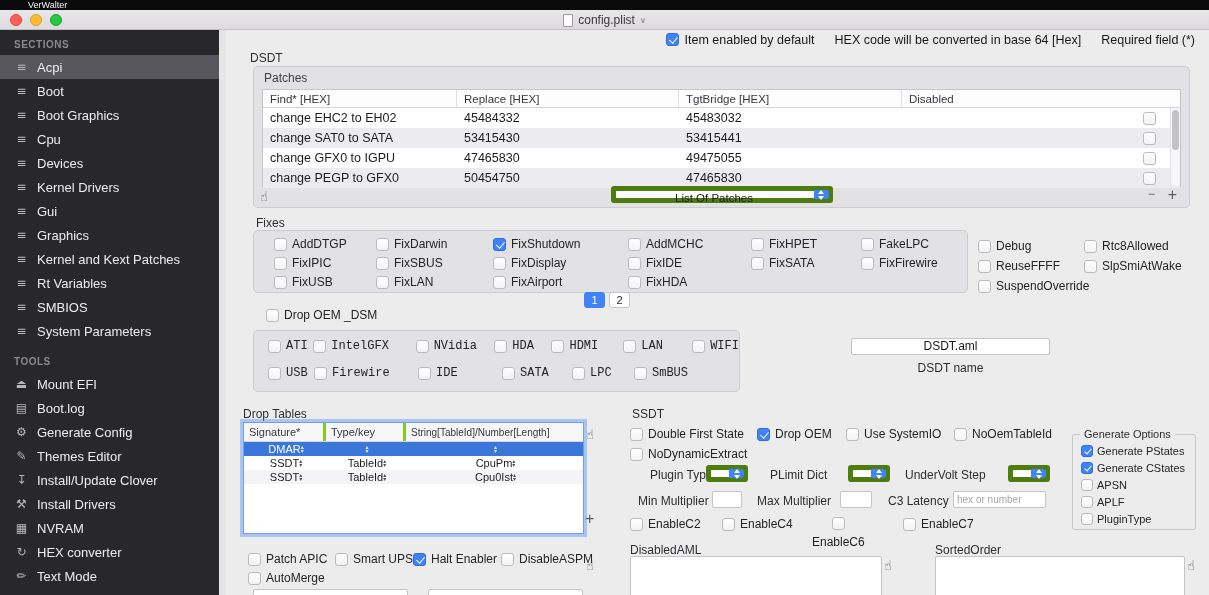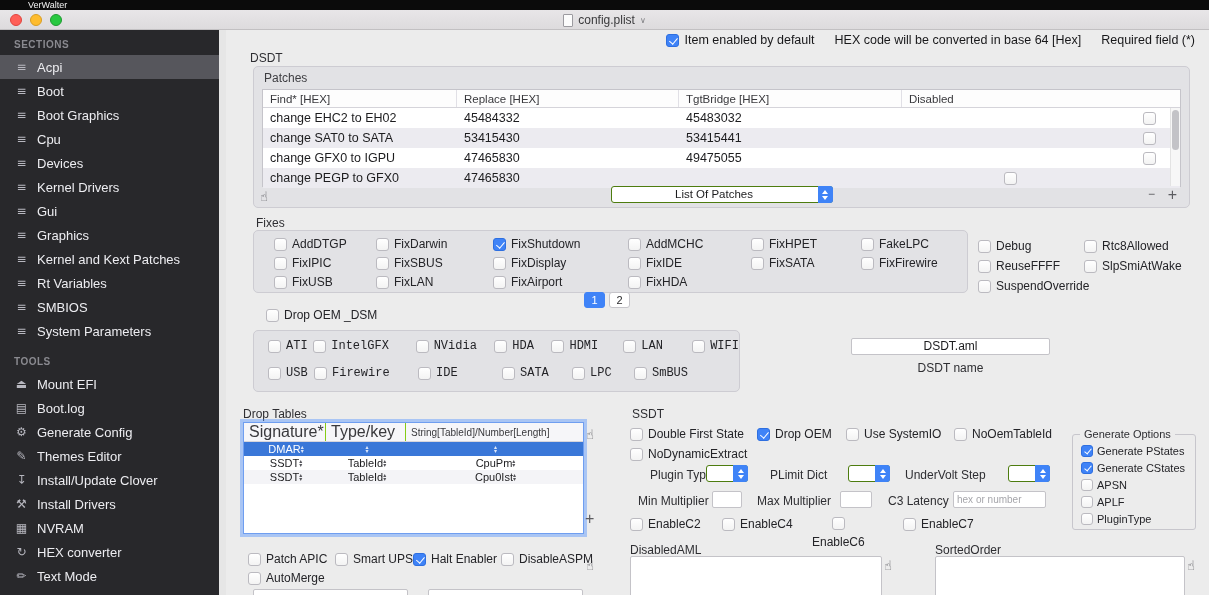"Item enabled by default" .legend-item { align-items: center -> none }
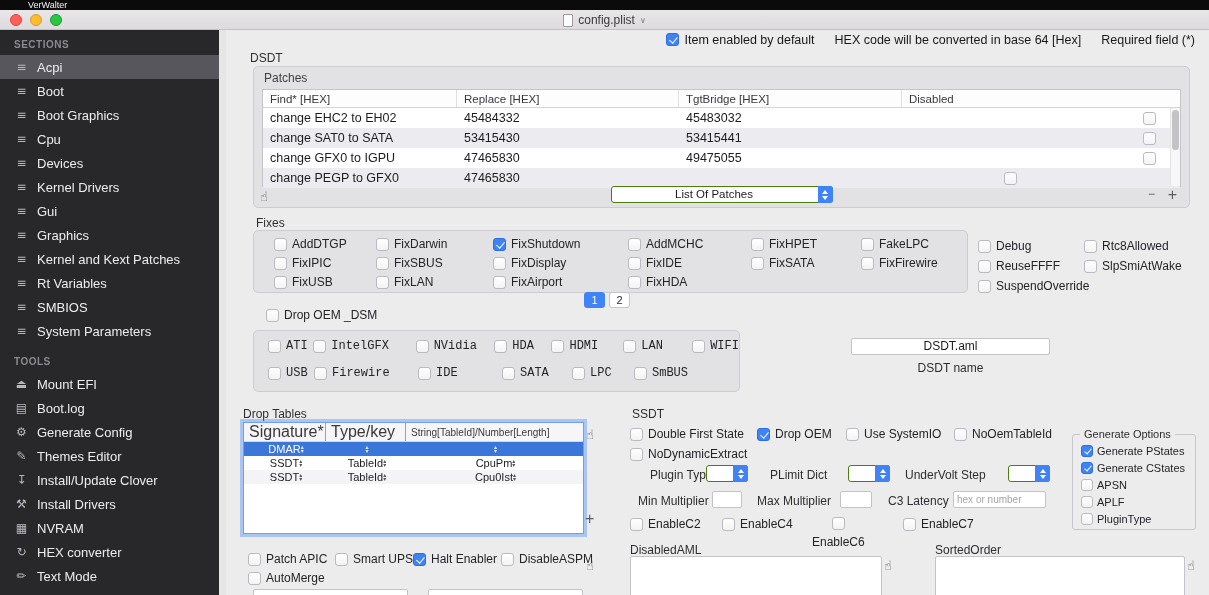"50454750" div.pc { html: none -> <div>50454750</div> }
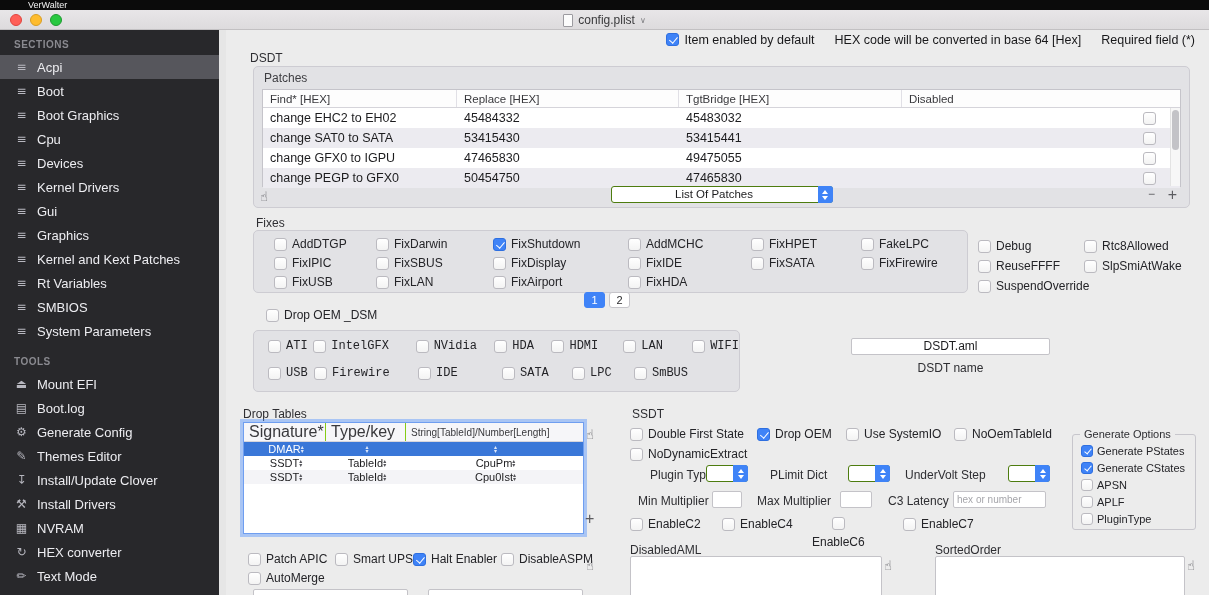"List Of Patches" .select { border: 1px solid #4d7c0f -> 5px solid #4d7c0f }
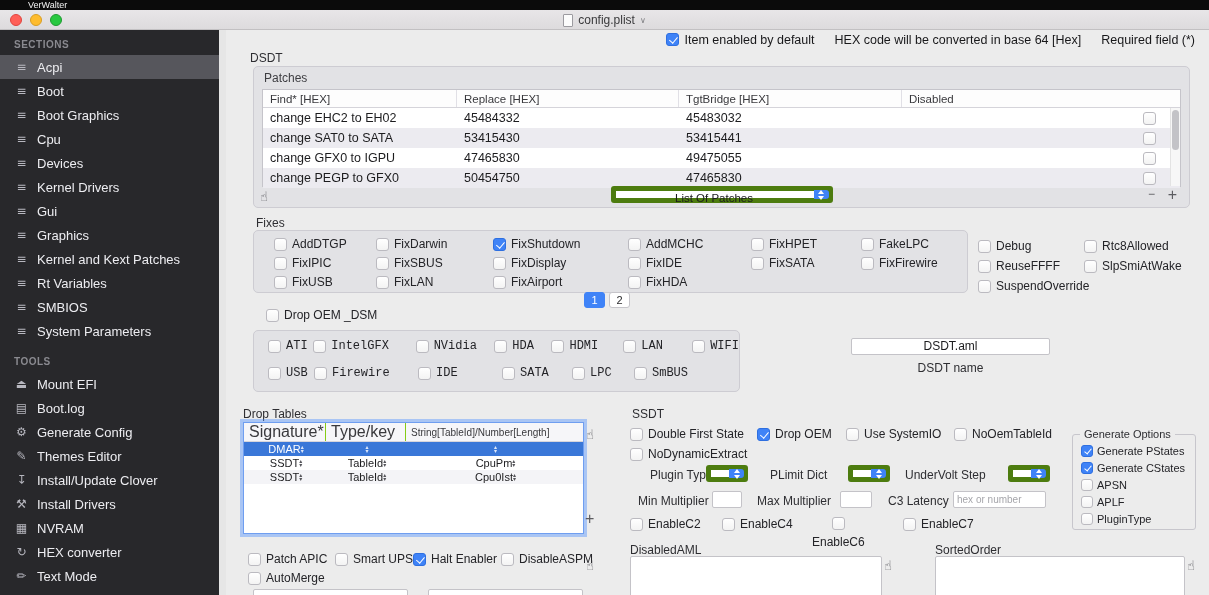"Signature*" .dhc { border-right: 1px solid #84cc16 -> 3px solid #84cc16; font-size: 16px -> 11px }
